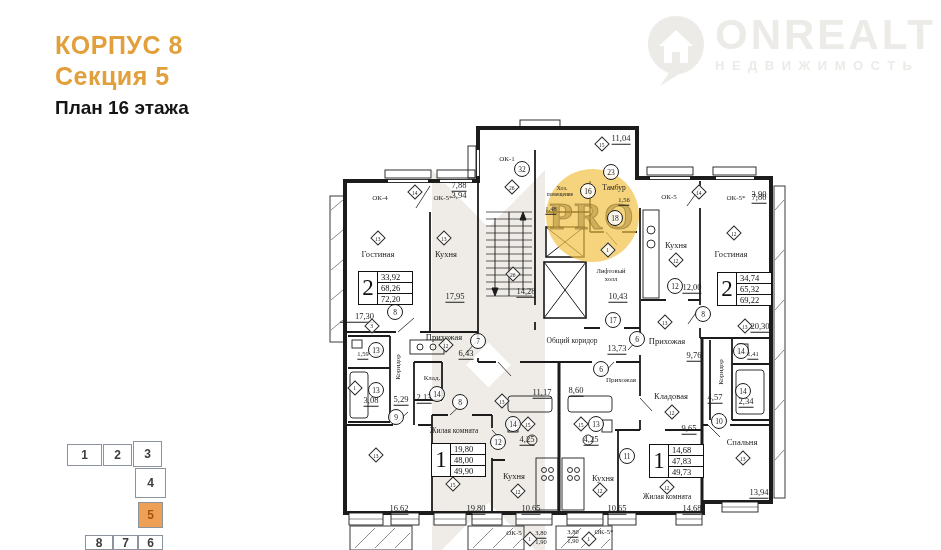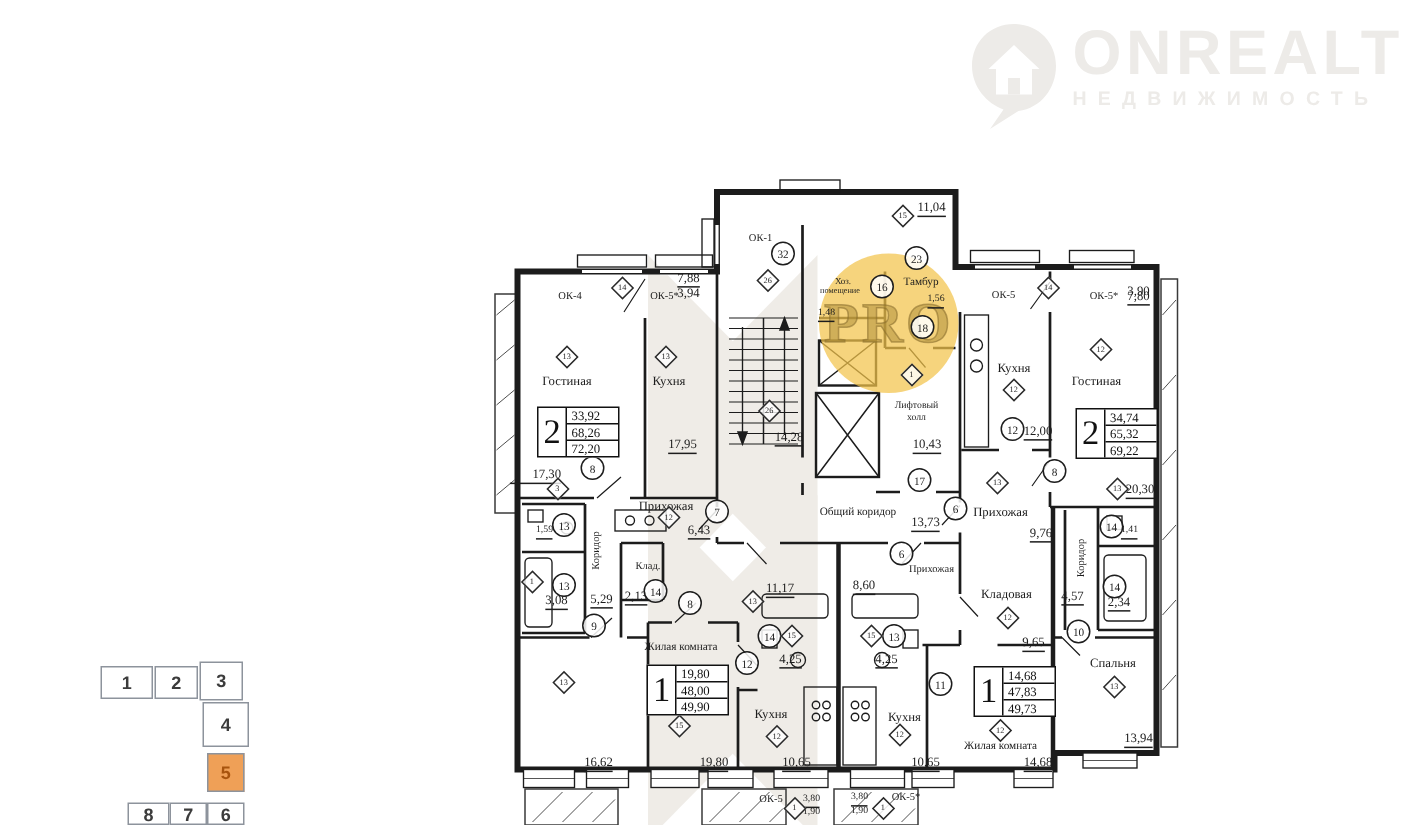"КОРПУС 8" div.hdr { html: none -> <div> <div>КОРПУС 8</div> <div>Секция 5</div> <div>План 16 этажа</div> </div> }
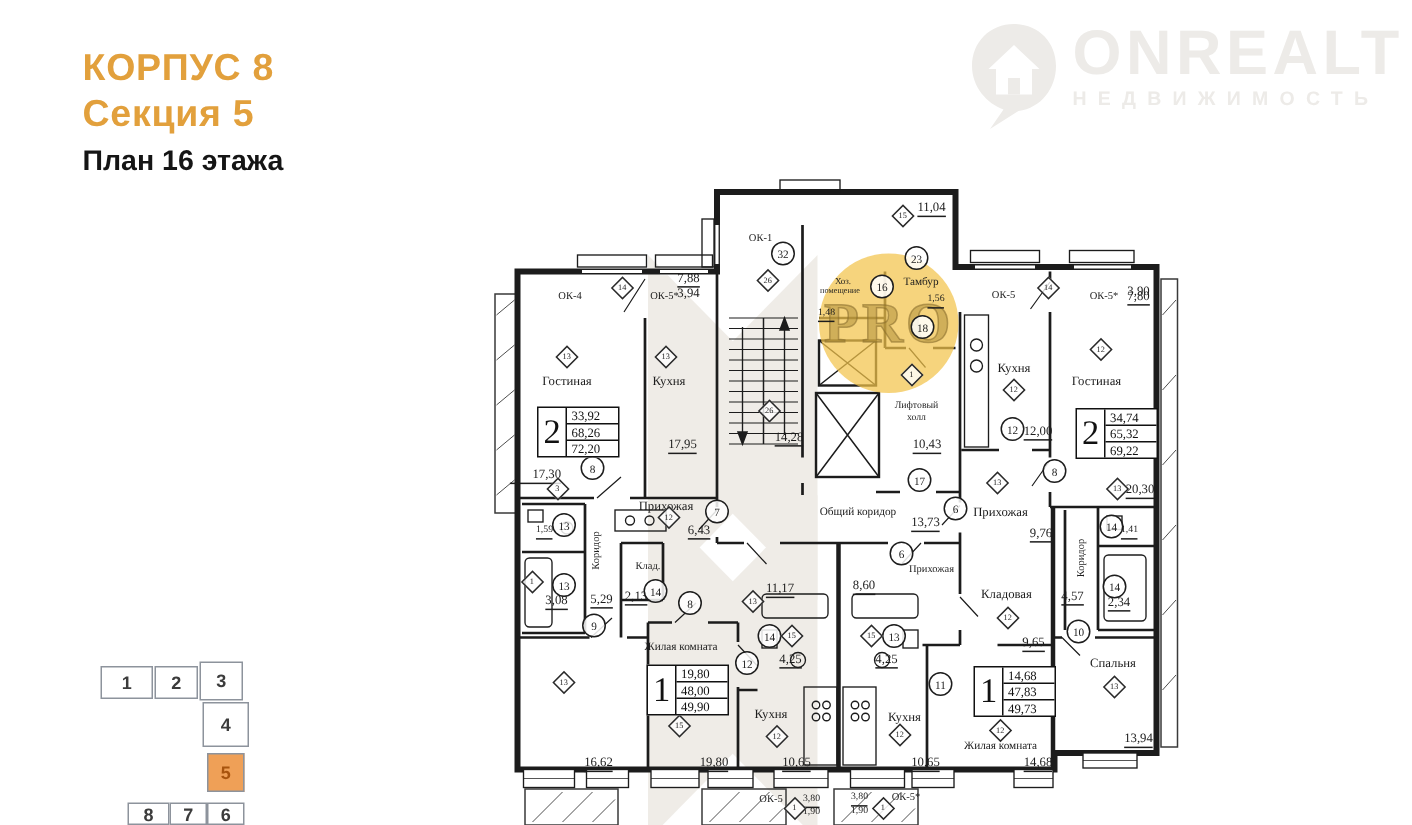"11,17" div.plbl { left: 520px -> 542px }
